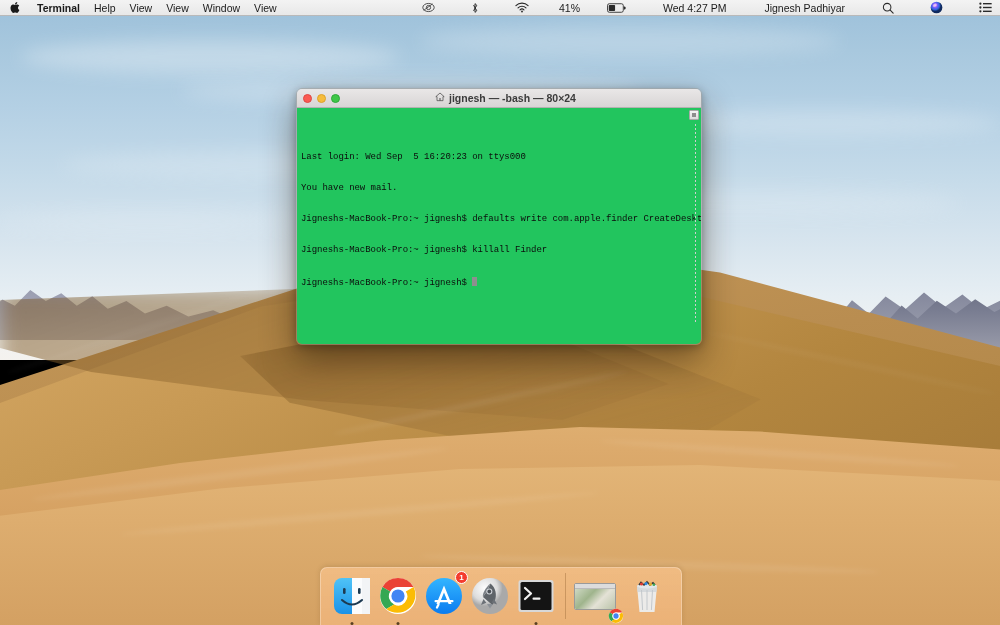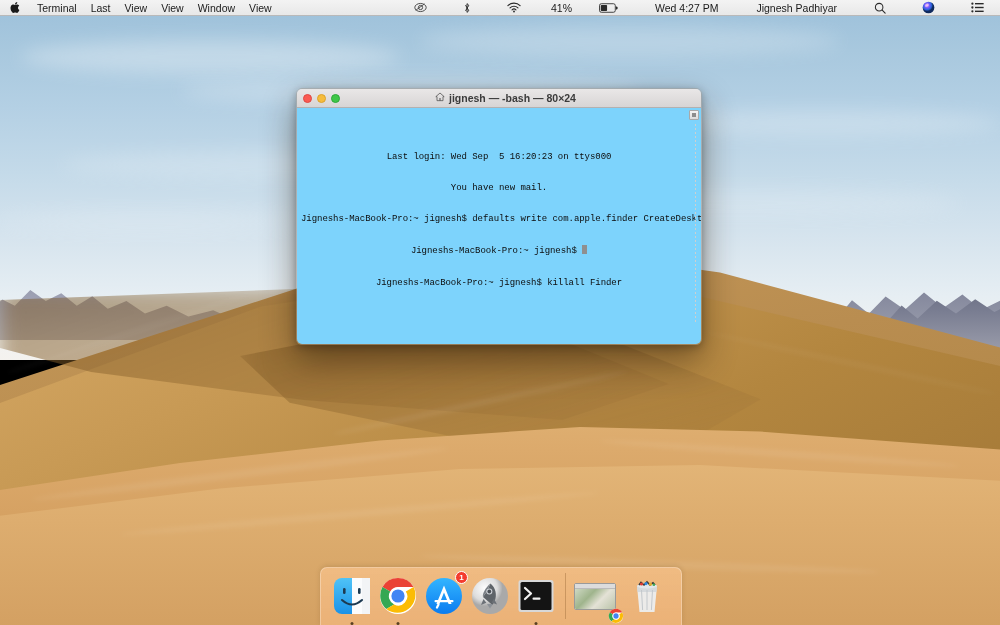"Terminal" .menu-item.app-name { font-weight: normal -> bold }
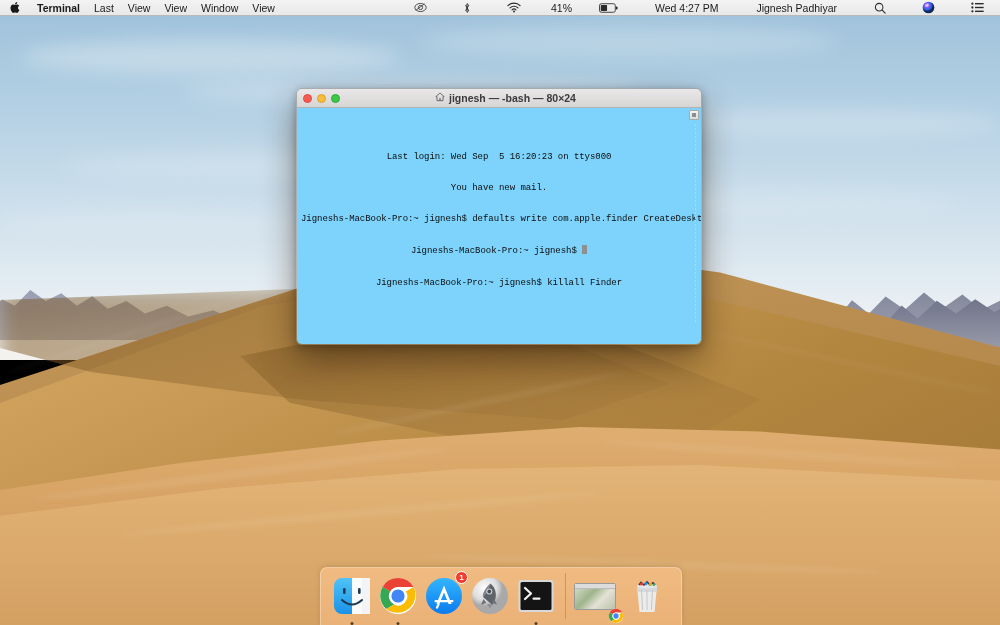"Last" span.menu-item { text: Last -> Help }
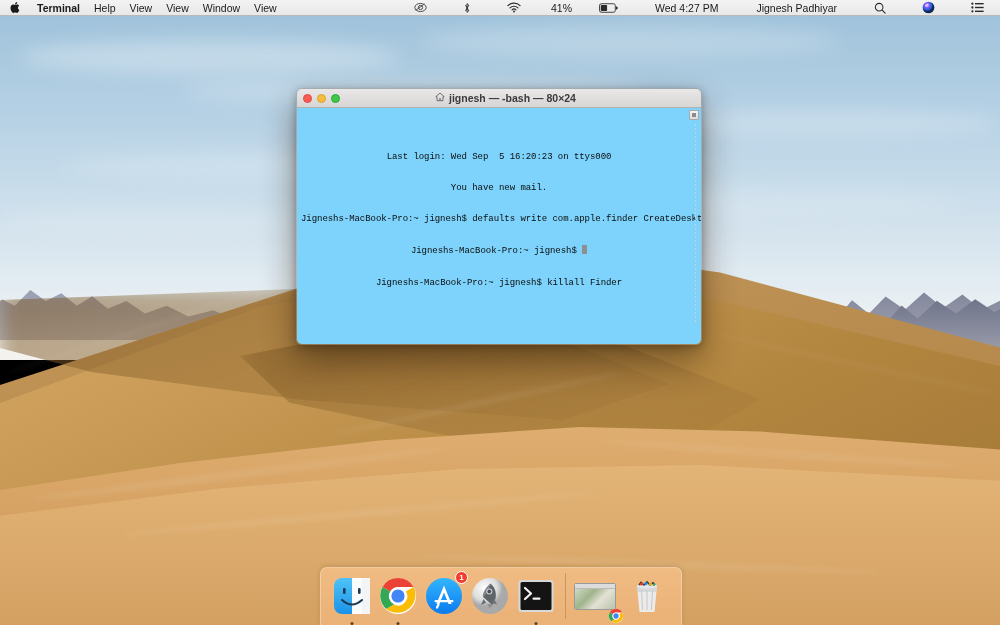"41%" #menubar .mb-right { padding-right: 16px -> 8px }
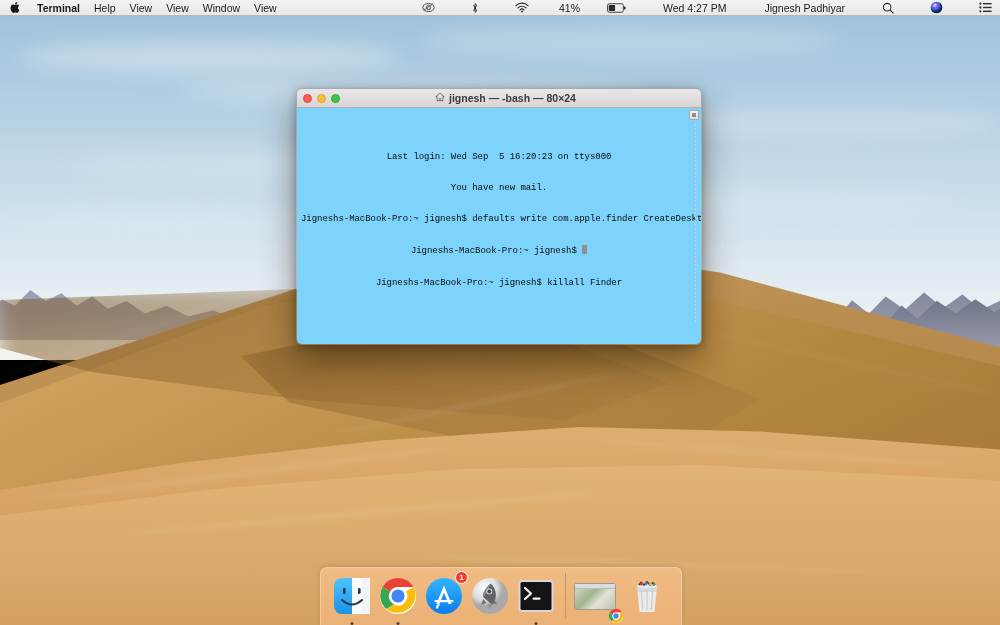"Last login: Wed Sep 5" #term-body { background: #7dd3fc -> #22c55e; text-align: center -> none }
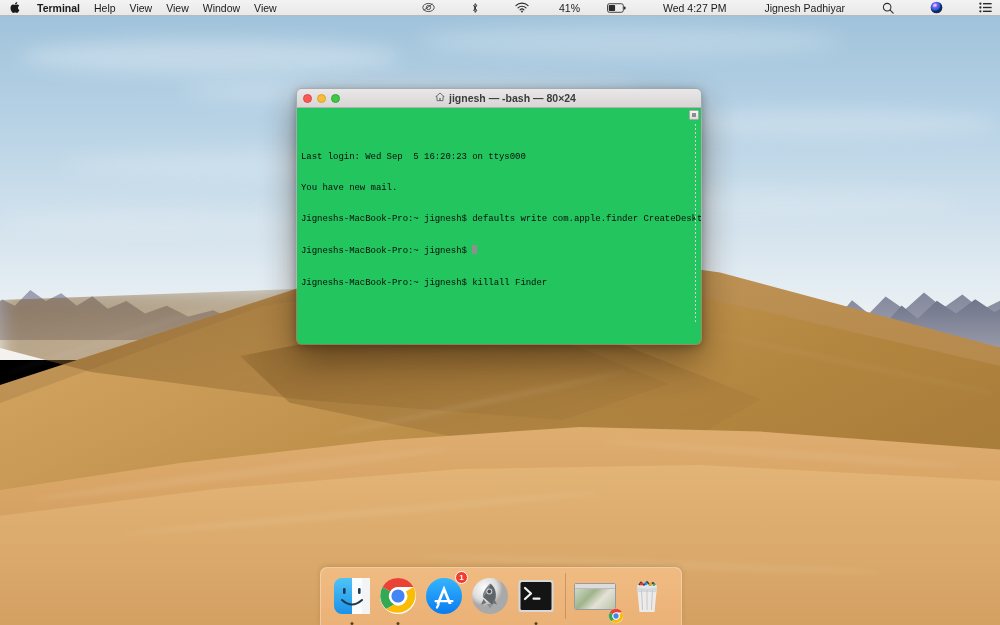"Jigneshs-MacBook-Pro:~ jignesh$" div { order: before "Jigneshs-MacBook-Pro:~ jignesh$ killall" -> after "Jigneshs-MacBook-Pro:~ jignesh$ killall" }
